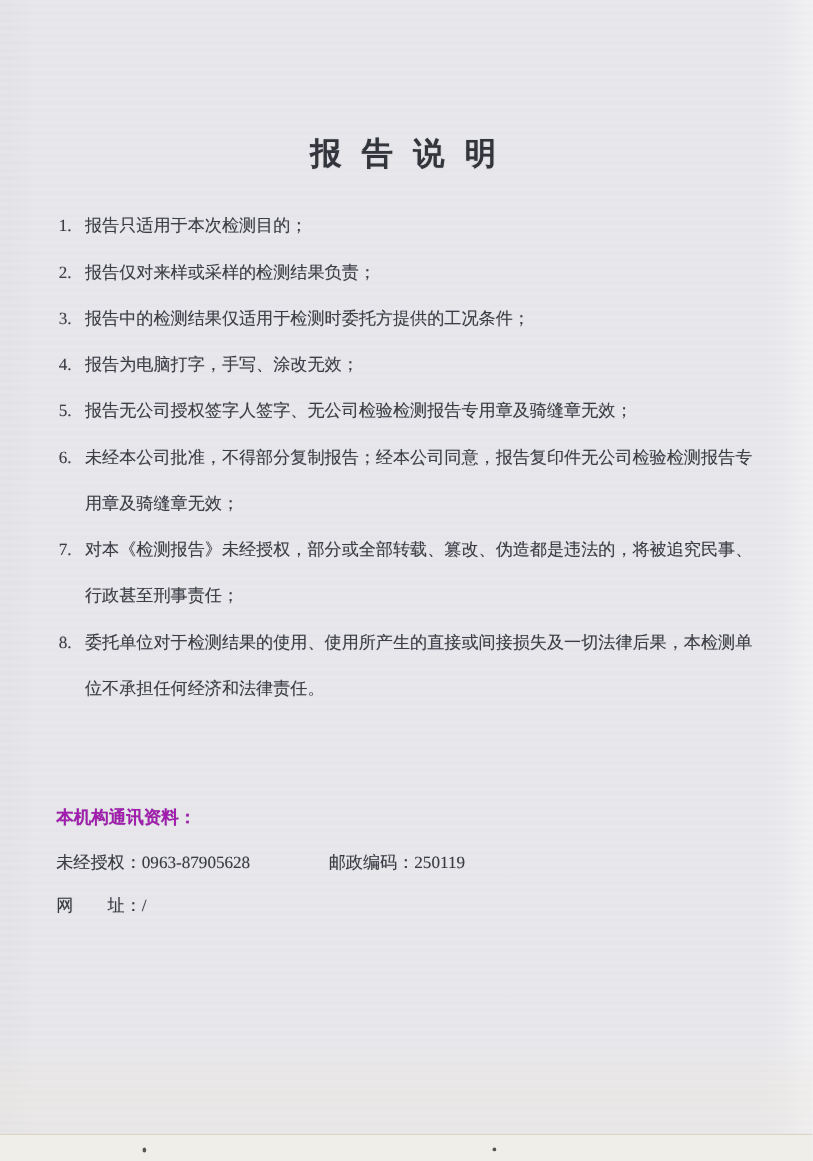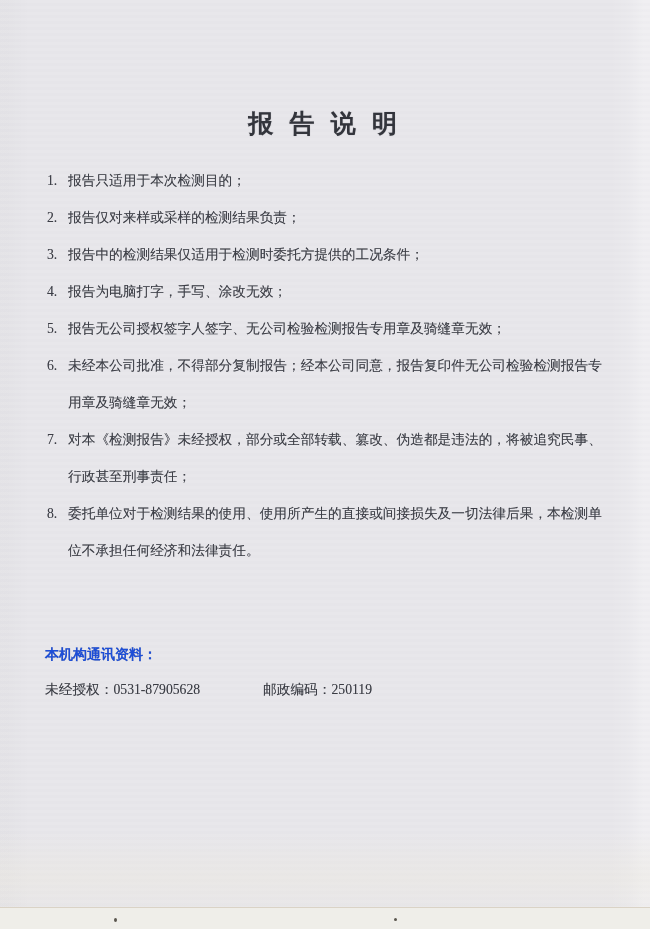"本机构通讯资料：" .contact-heading { color: #1d4ed8 -> #a21caf }
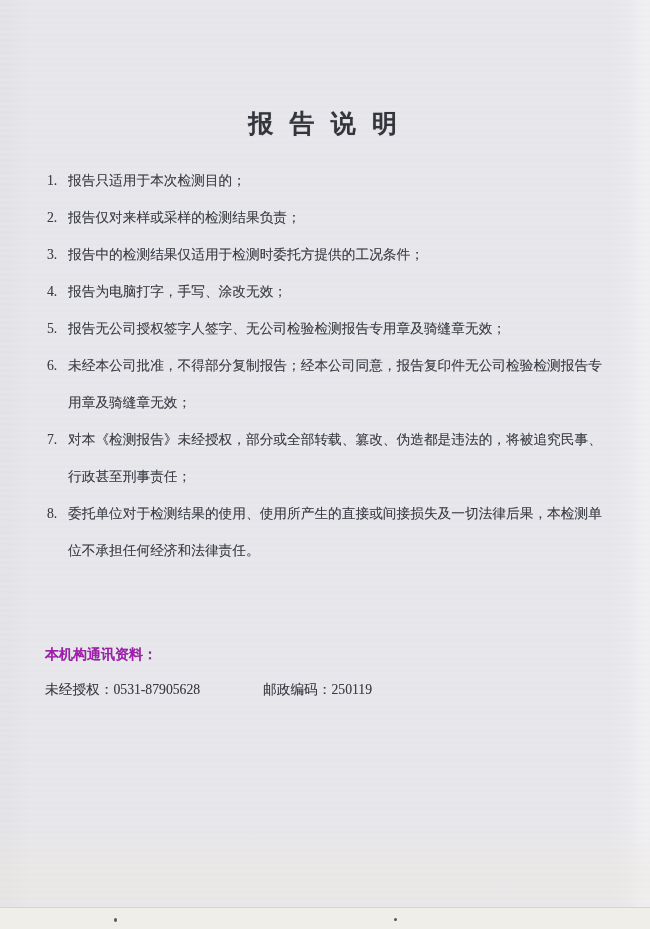"0531-87905628" span { text: 0531-87905628 -> 0963-87905628 }
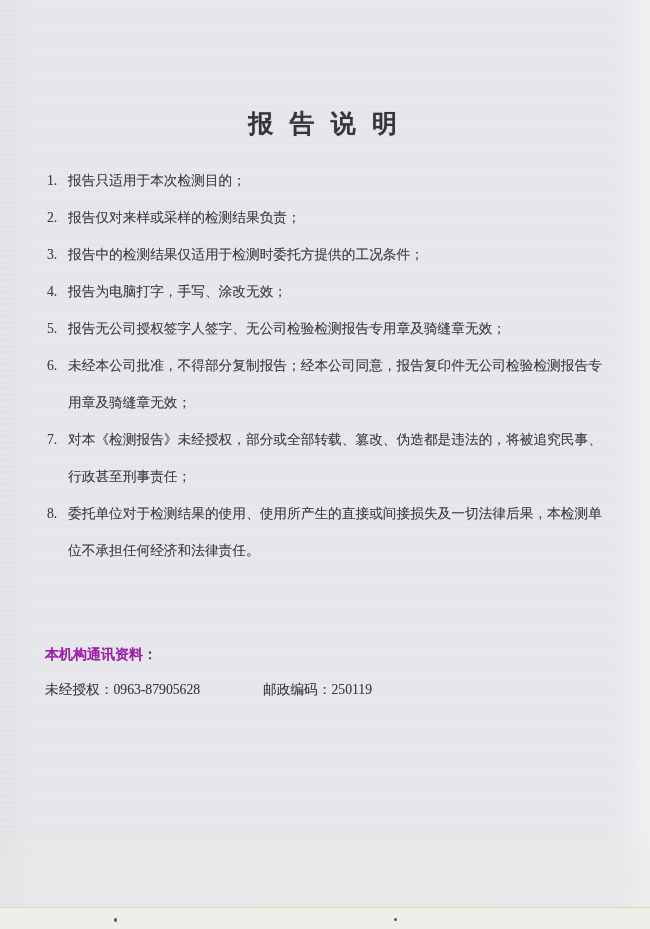"网 址：/" p { html: none -> <p> <span>网 址：</span><span>/</span> </p> }
